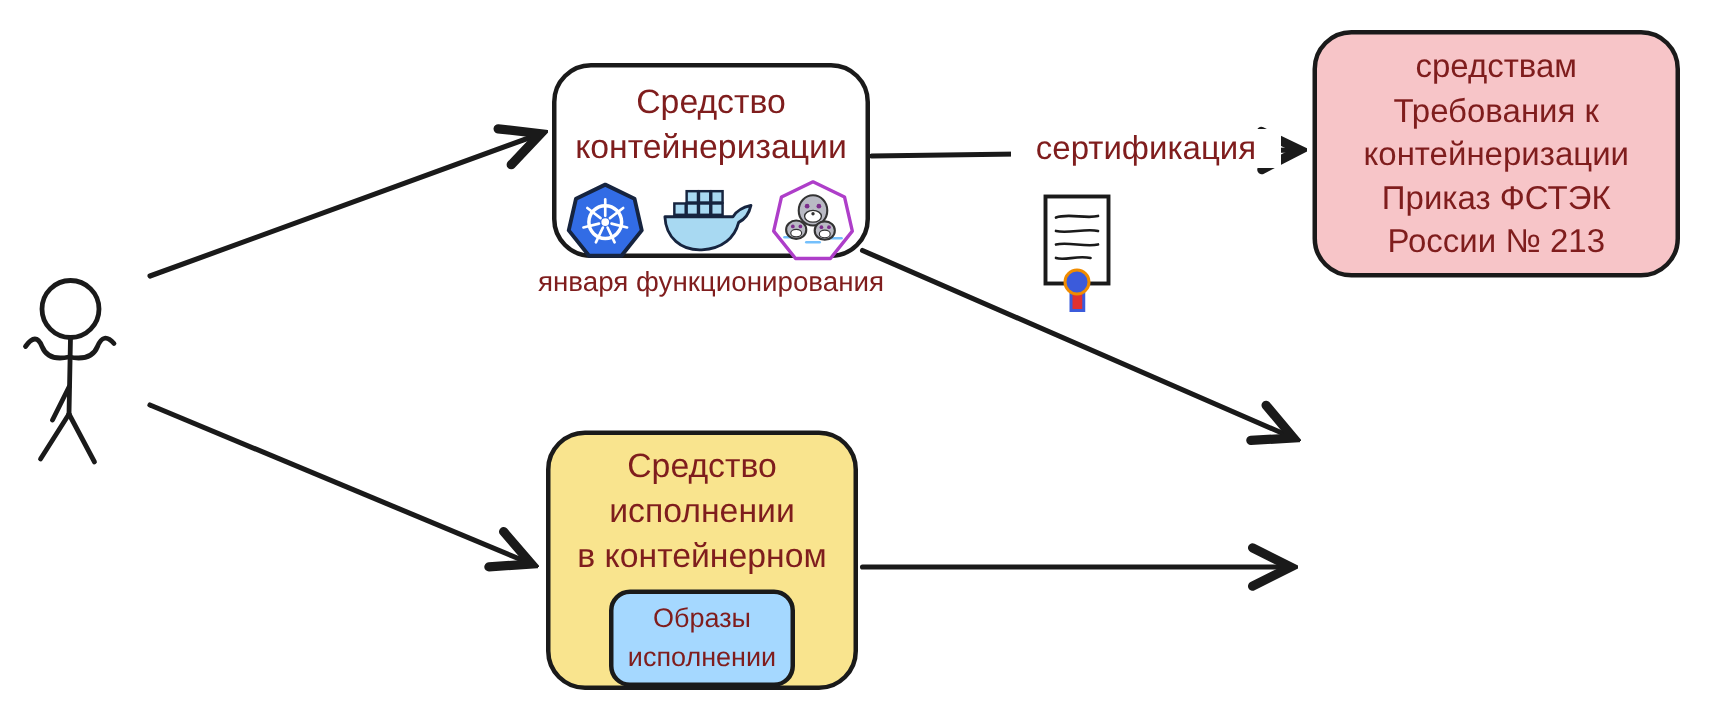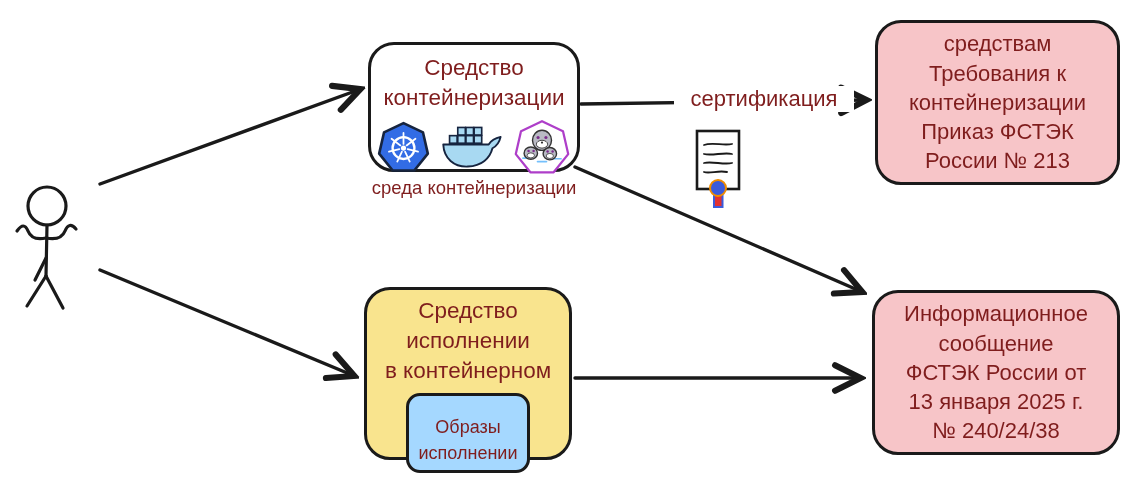"среда контейнеризации" div.caption { text: среда контейнеризации -> января функционирования }
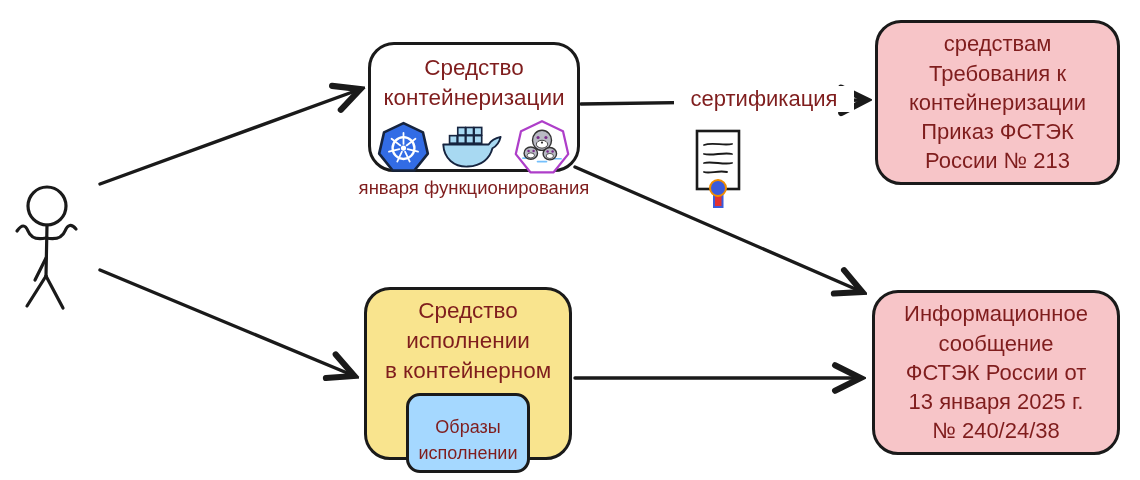"Информационное" div.node { html: <div> <div>Информационное</div> <div>сообщение</div> <div>ФСТЭК России от</div> <div>13 января 2025 г.</div> <div>№ 240/24/38</div> </div> -> none }
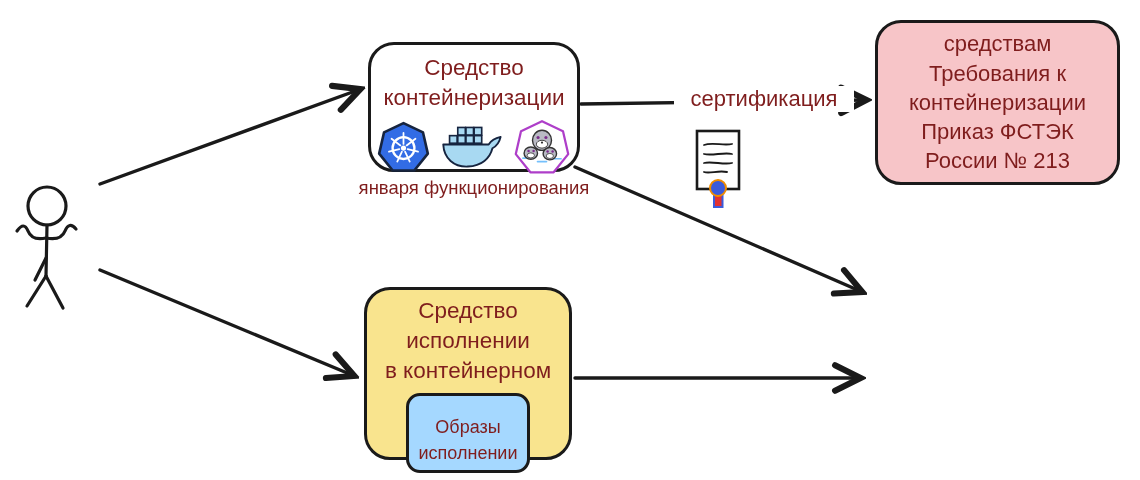"Образы" .inner-node { padding: 18px 10px 4px -> 3px 10px 4px }
